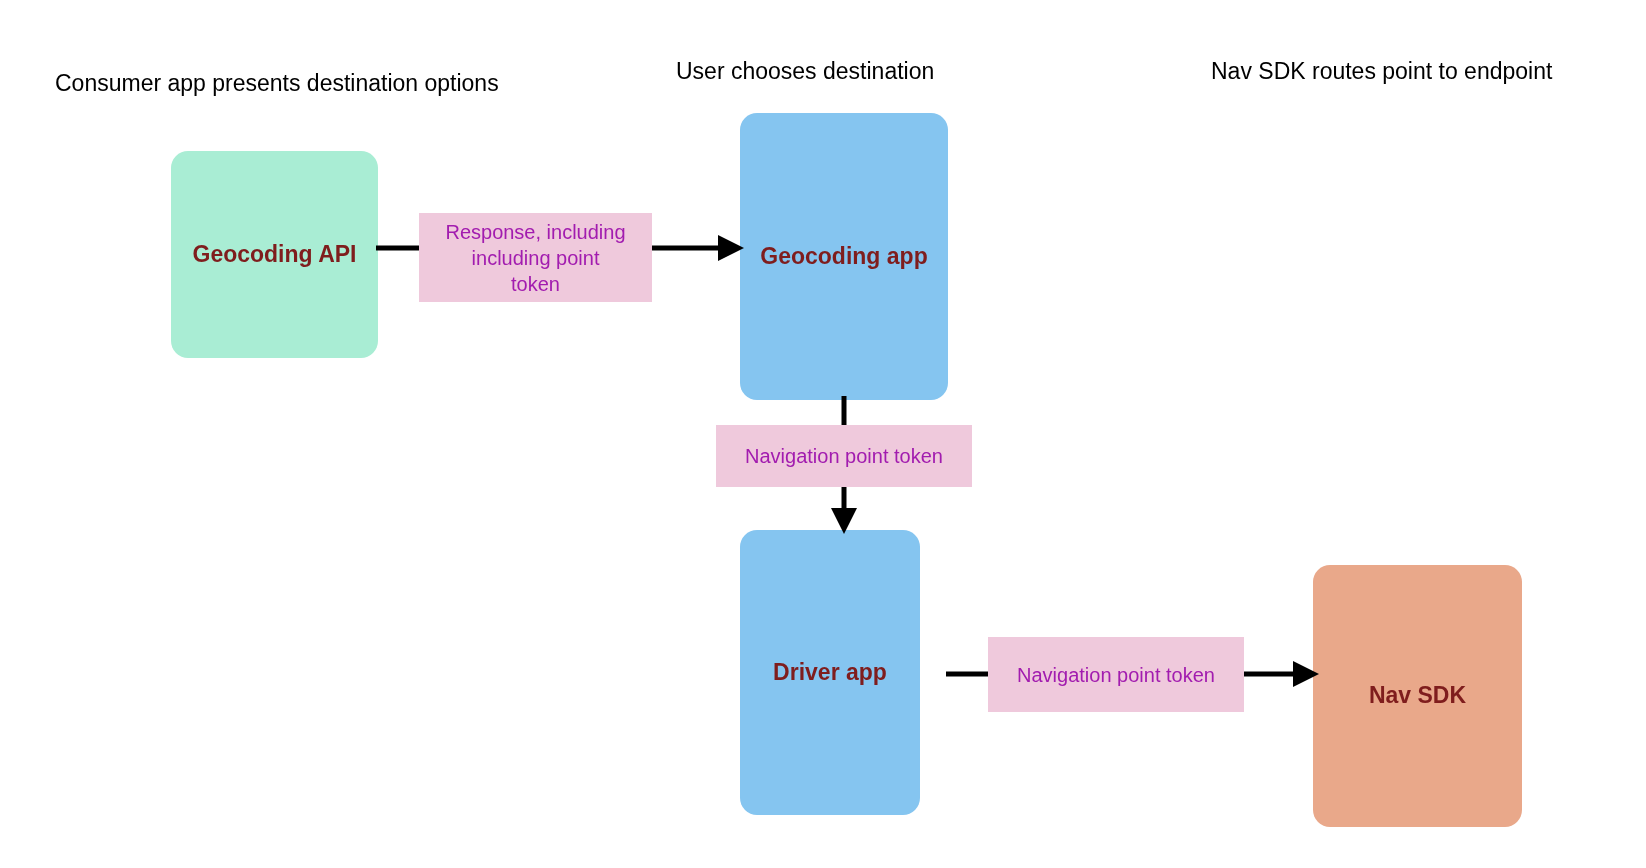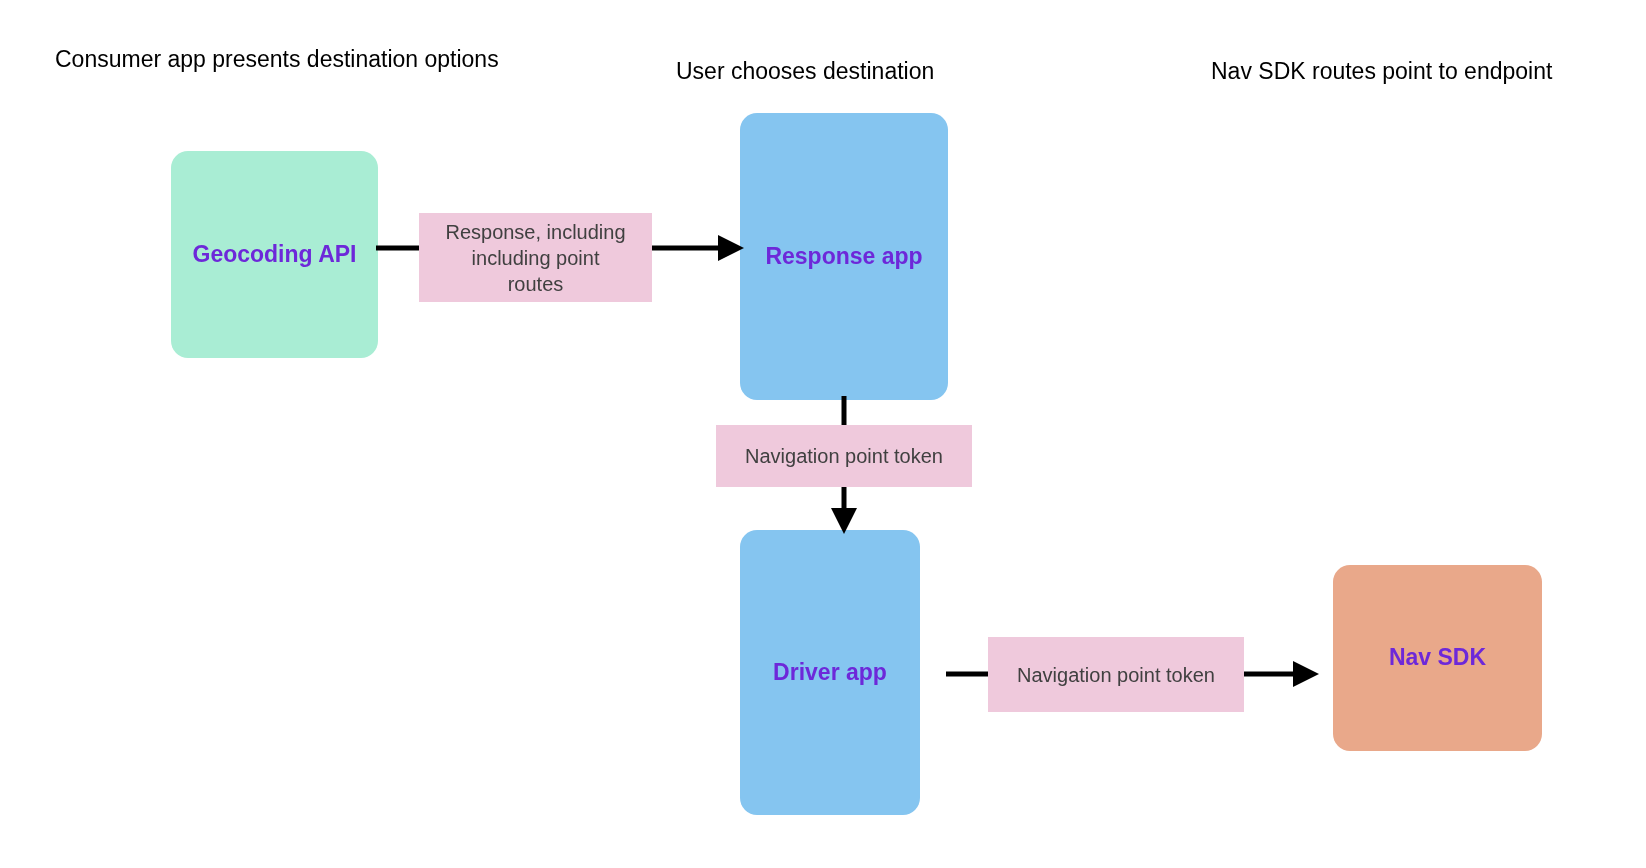"Consumer app presents destination" div.stage-title { top: 48px -> 72px }
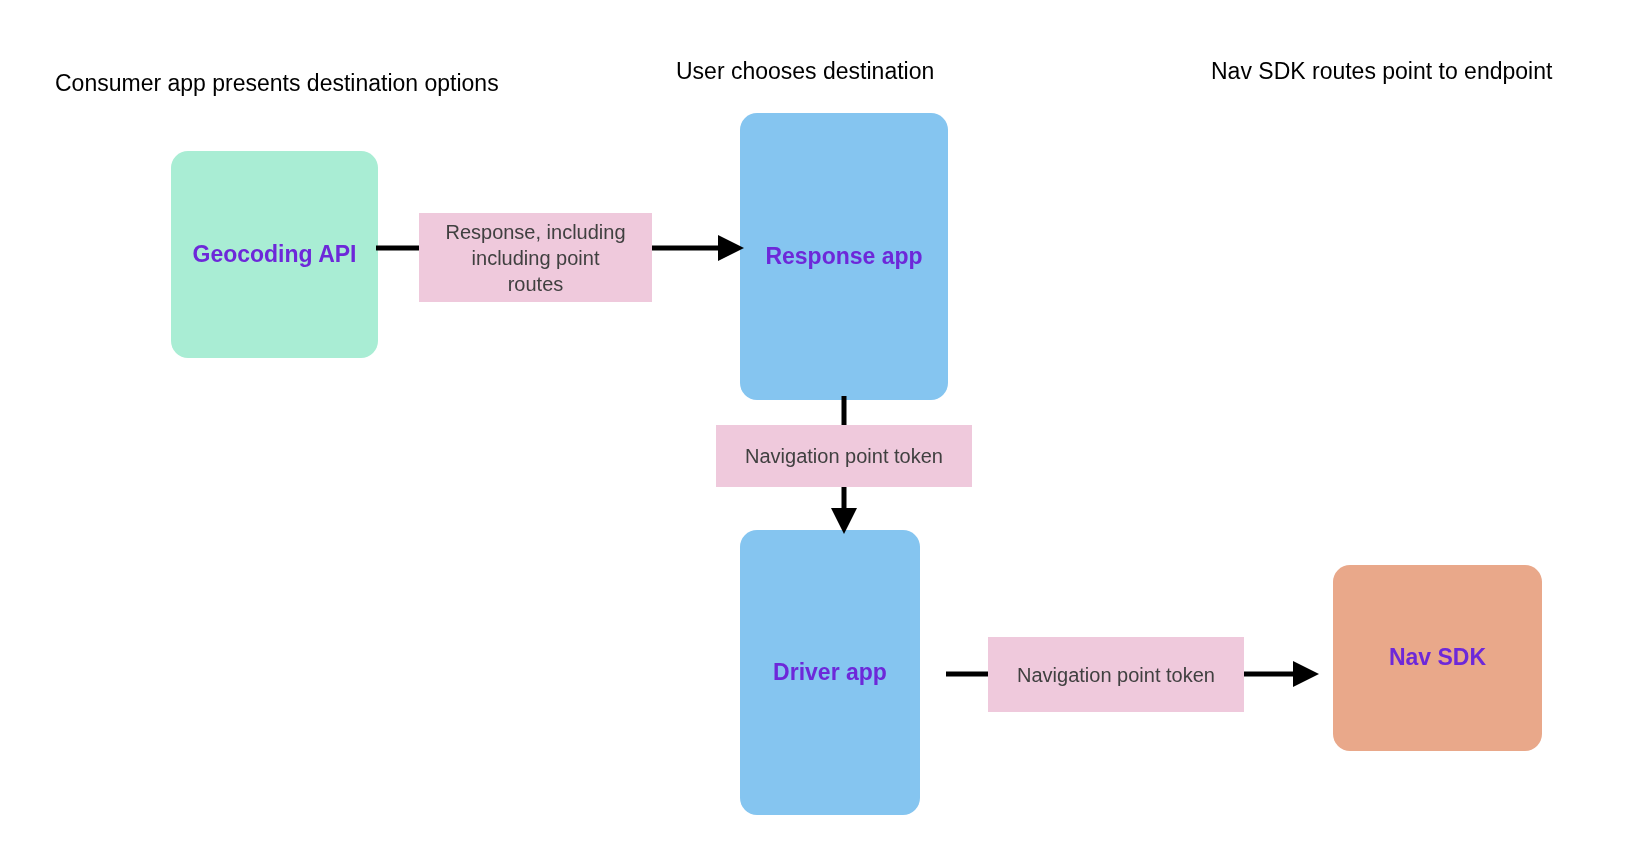"Response, including" .edge-label-text { color: #404040 -> #a21caf }
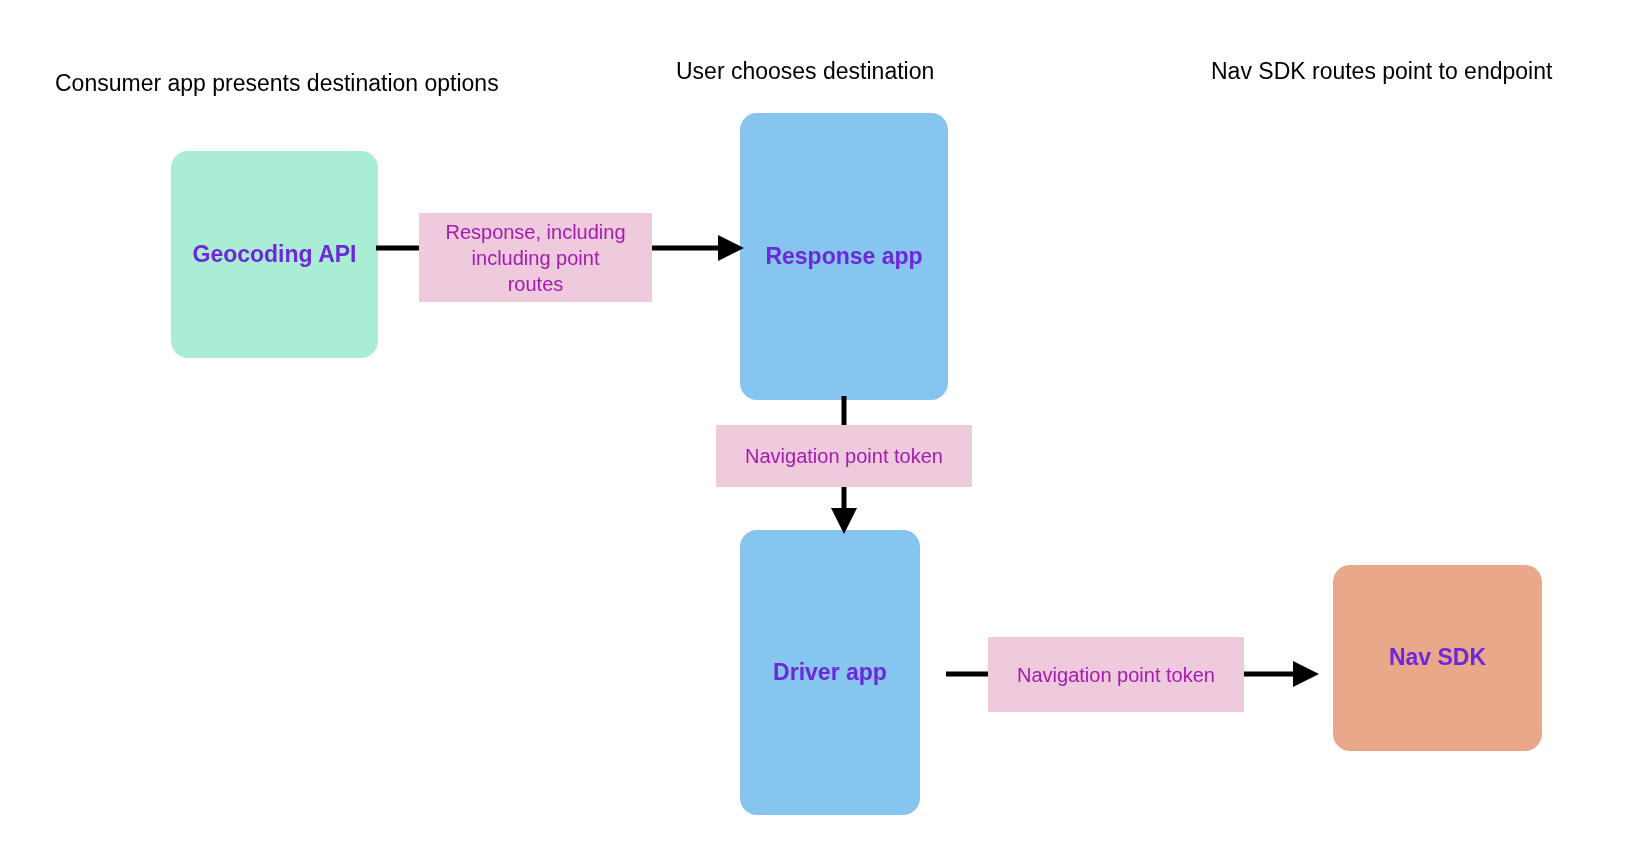"Geocoding API" .node-label { color: #6d28d9 -> #7f1d1d }
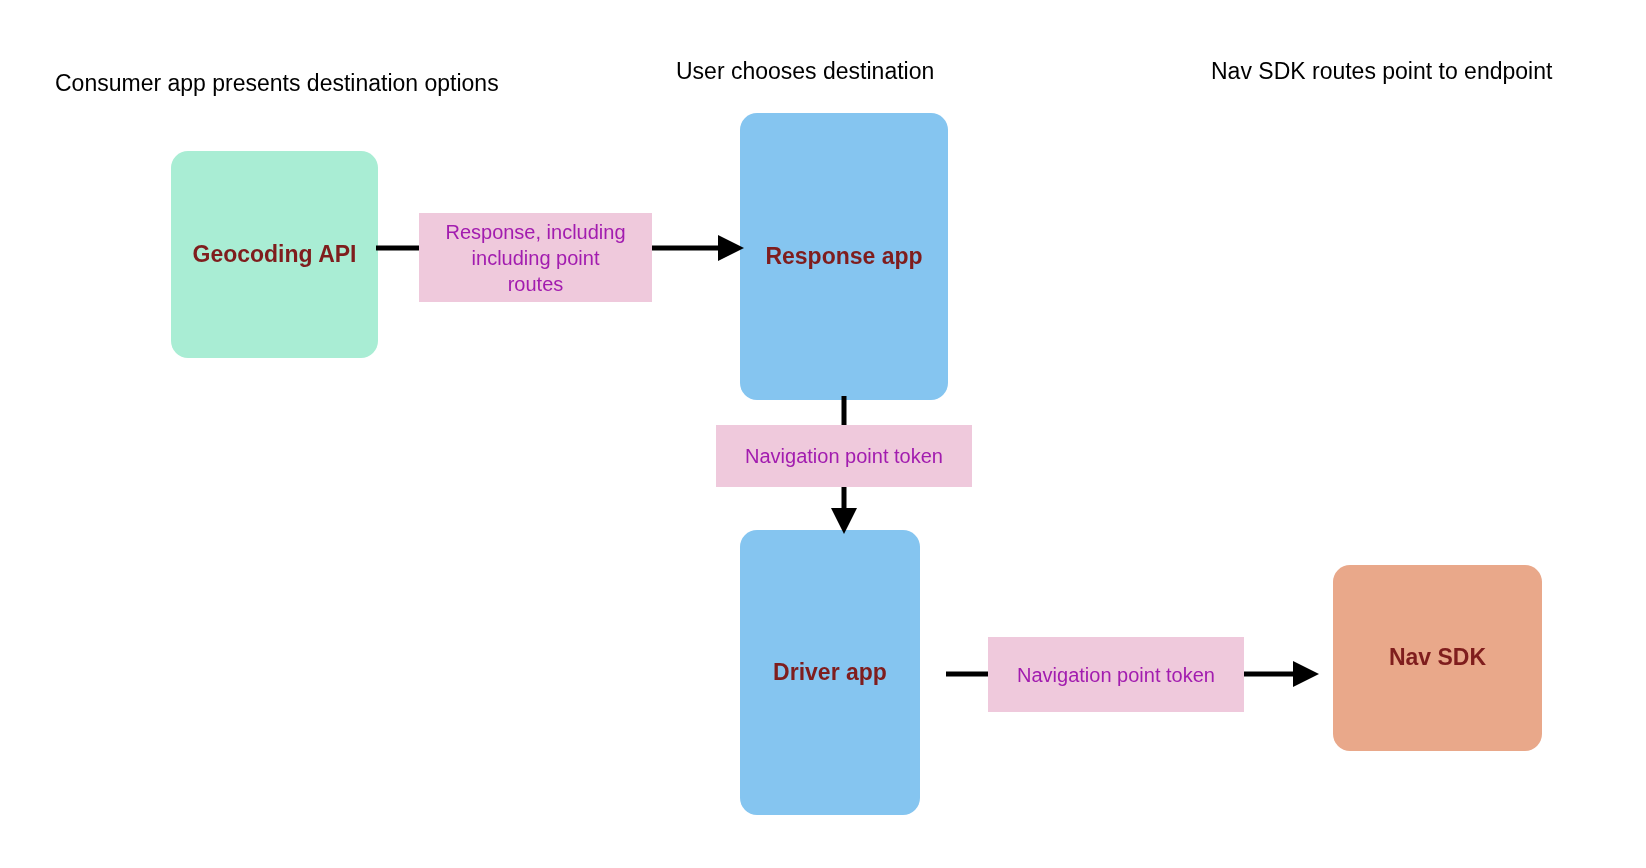"Response app" span.node-label { text: Response -> Geocoding }
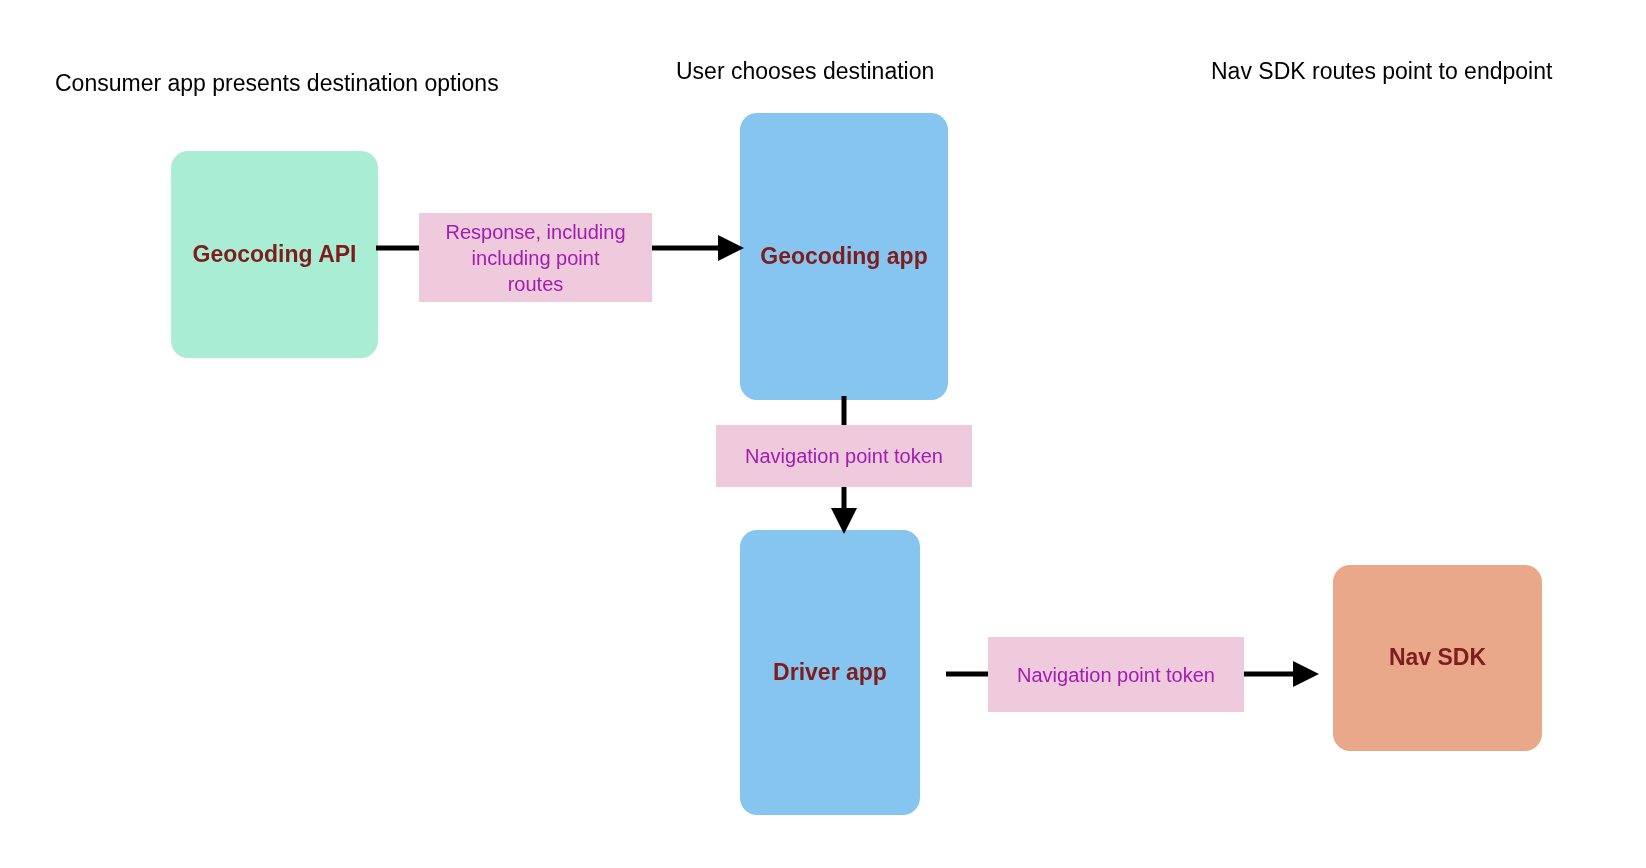"routes" div { text: routes -> token }
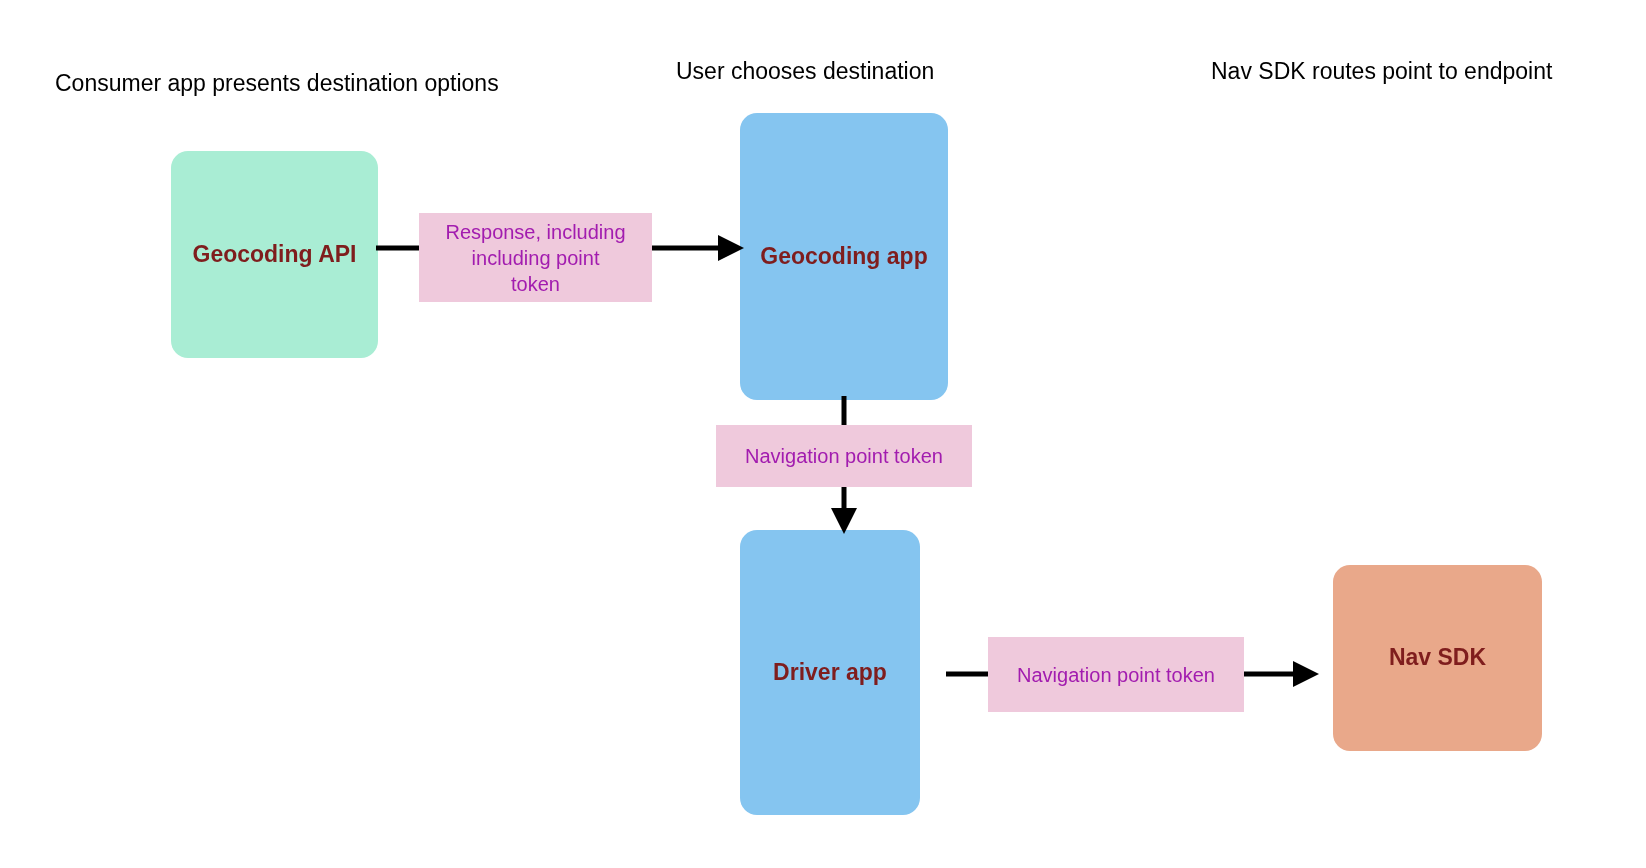"Nav SDK" div.node { height: 186px -> 262px; margin-left: 20px -> none }
